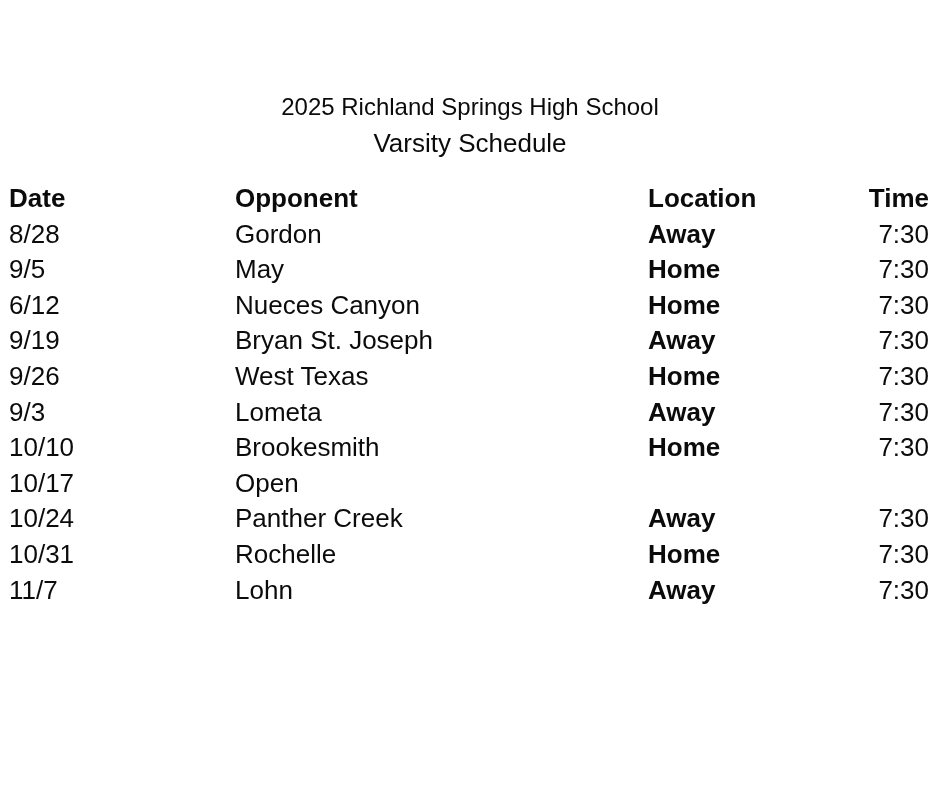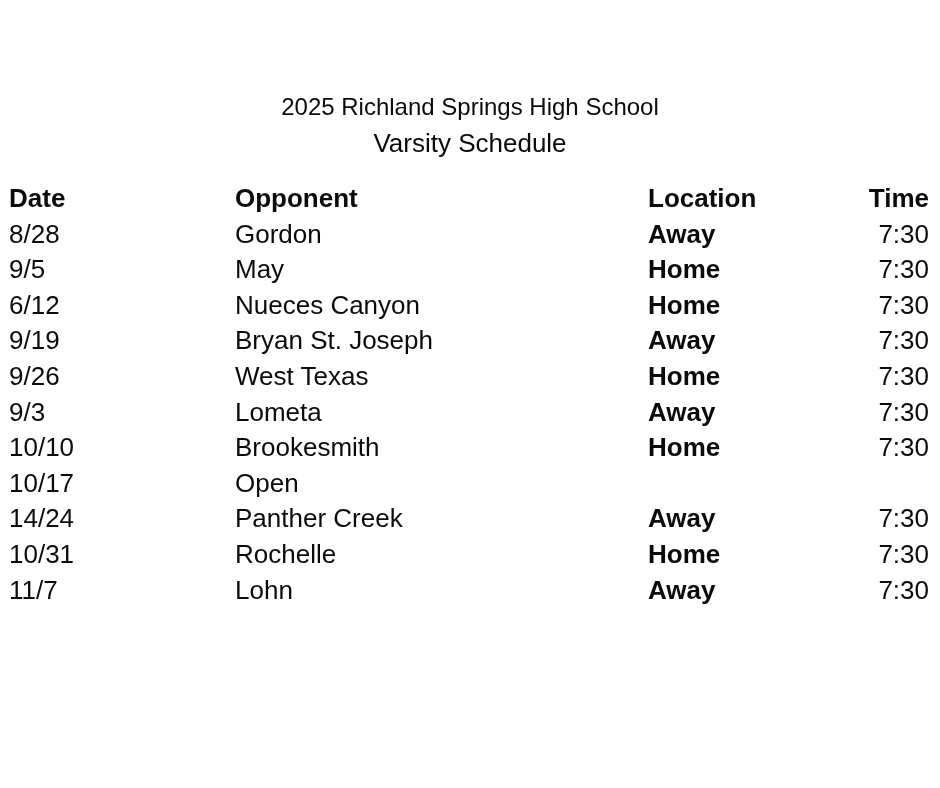"14/24" span.cell { text: 14/24 -> 10/24 }
